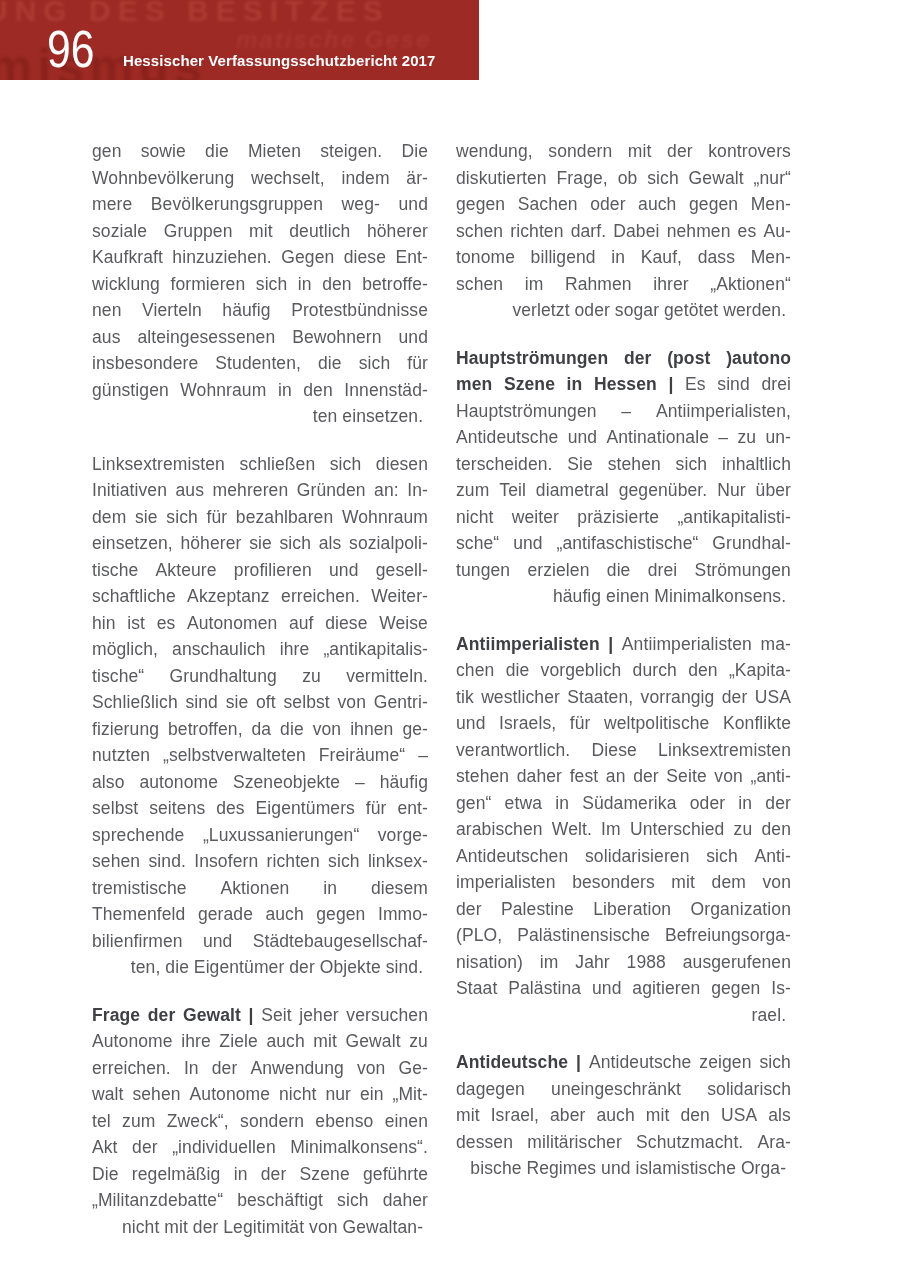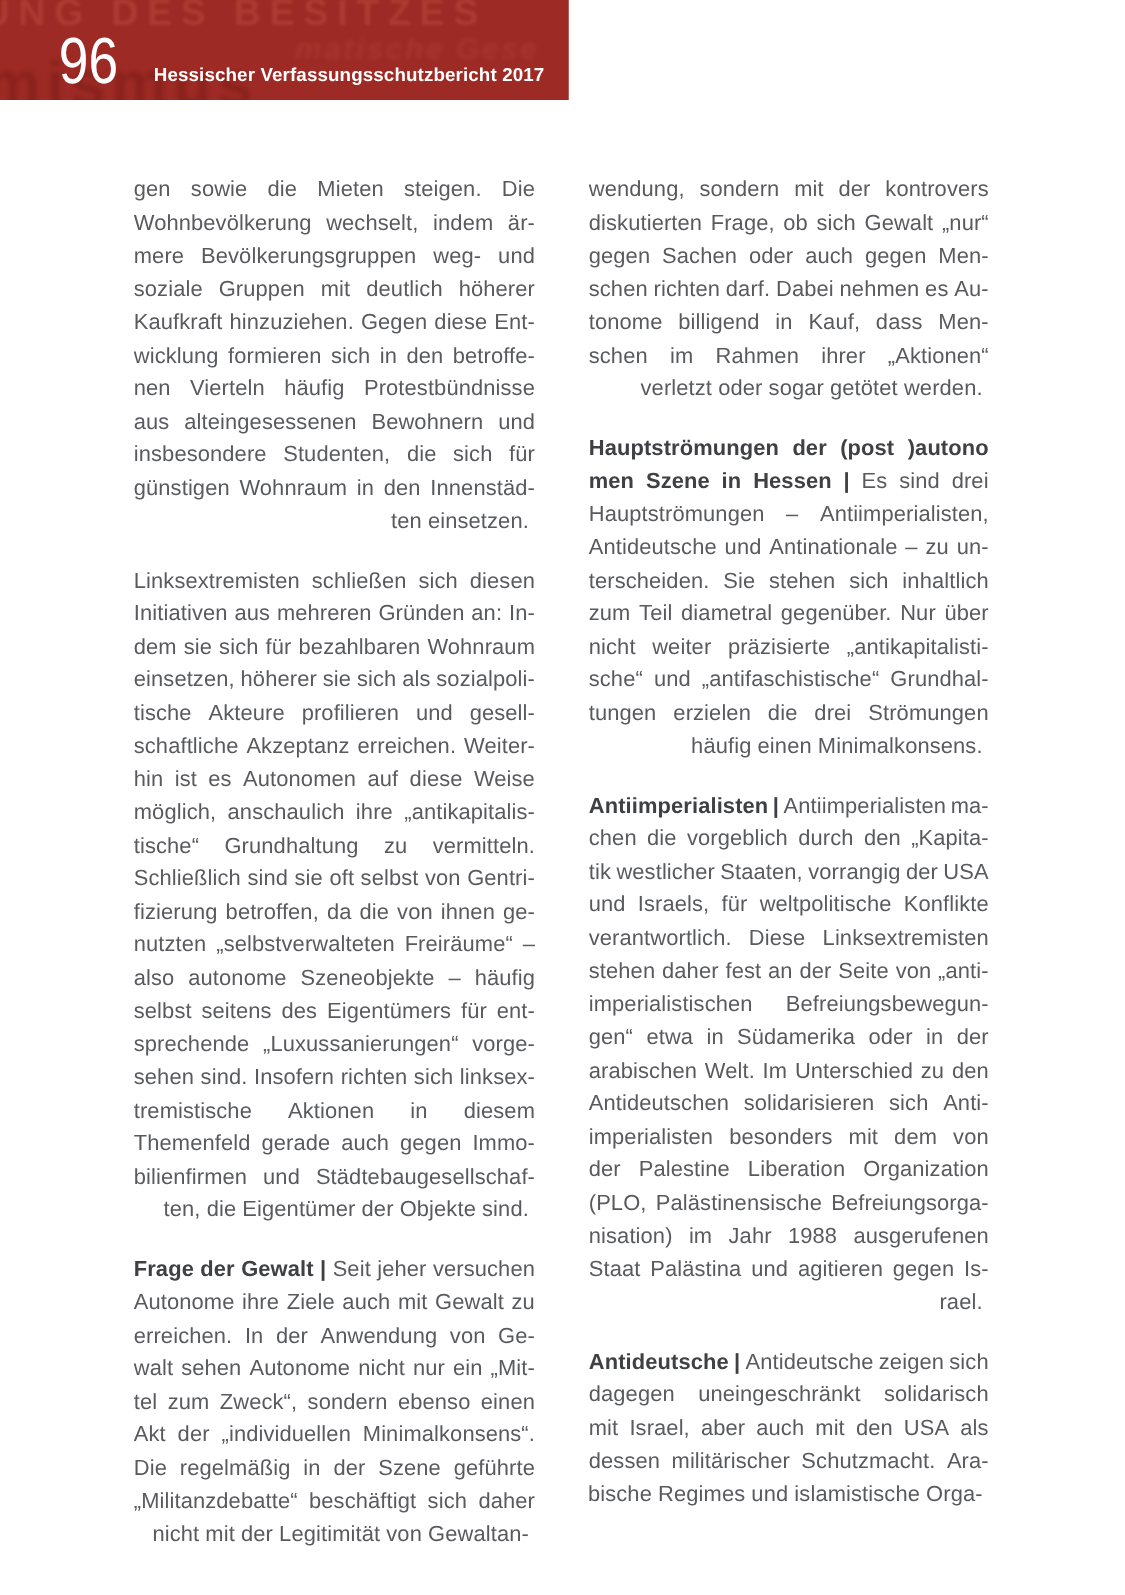"96" .band { padding-left: none -> 24px }
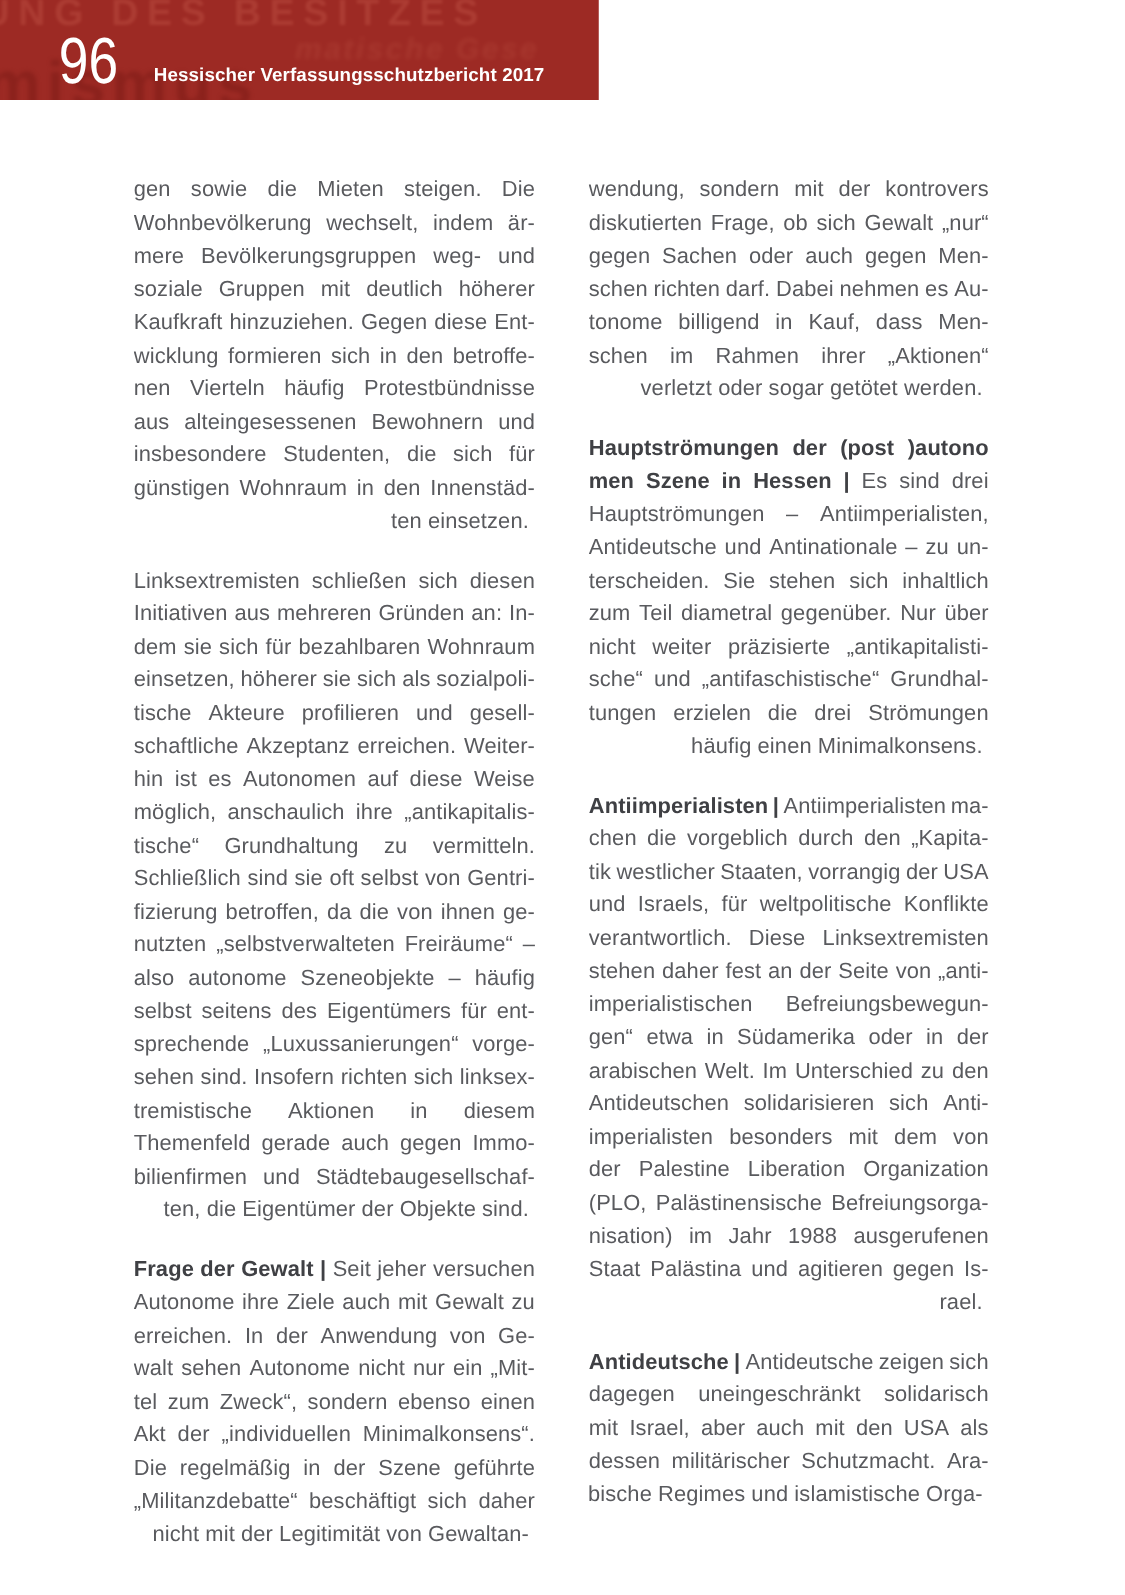"gen" .para { margin: 0 0 21px 15px -> 0 0 21px 0 }
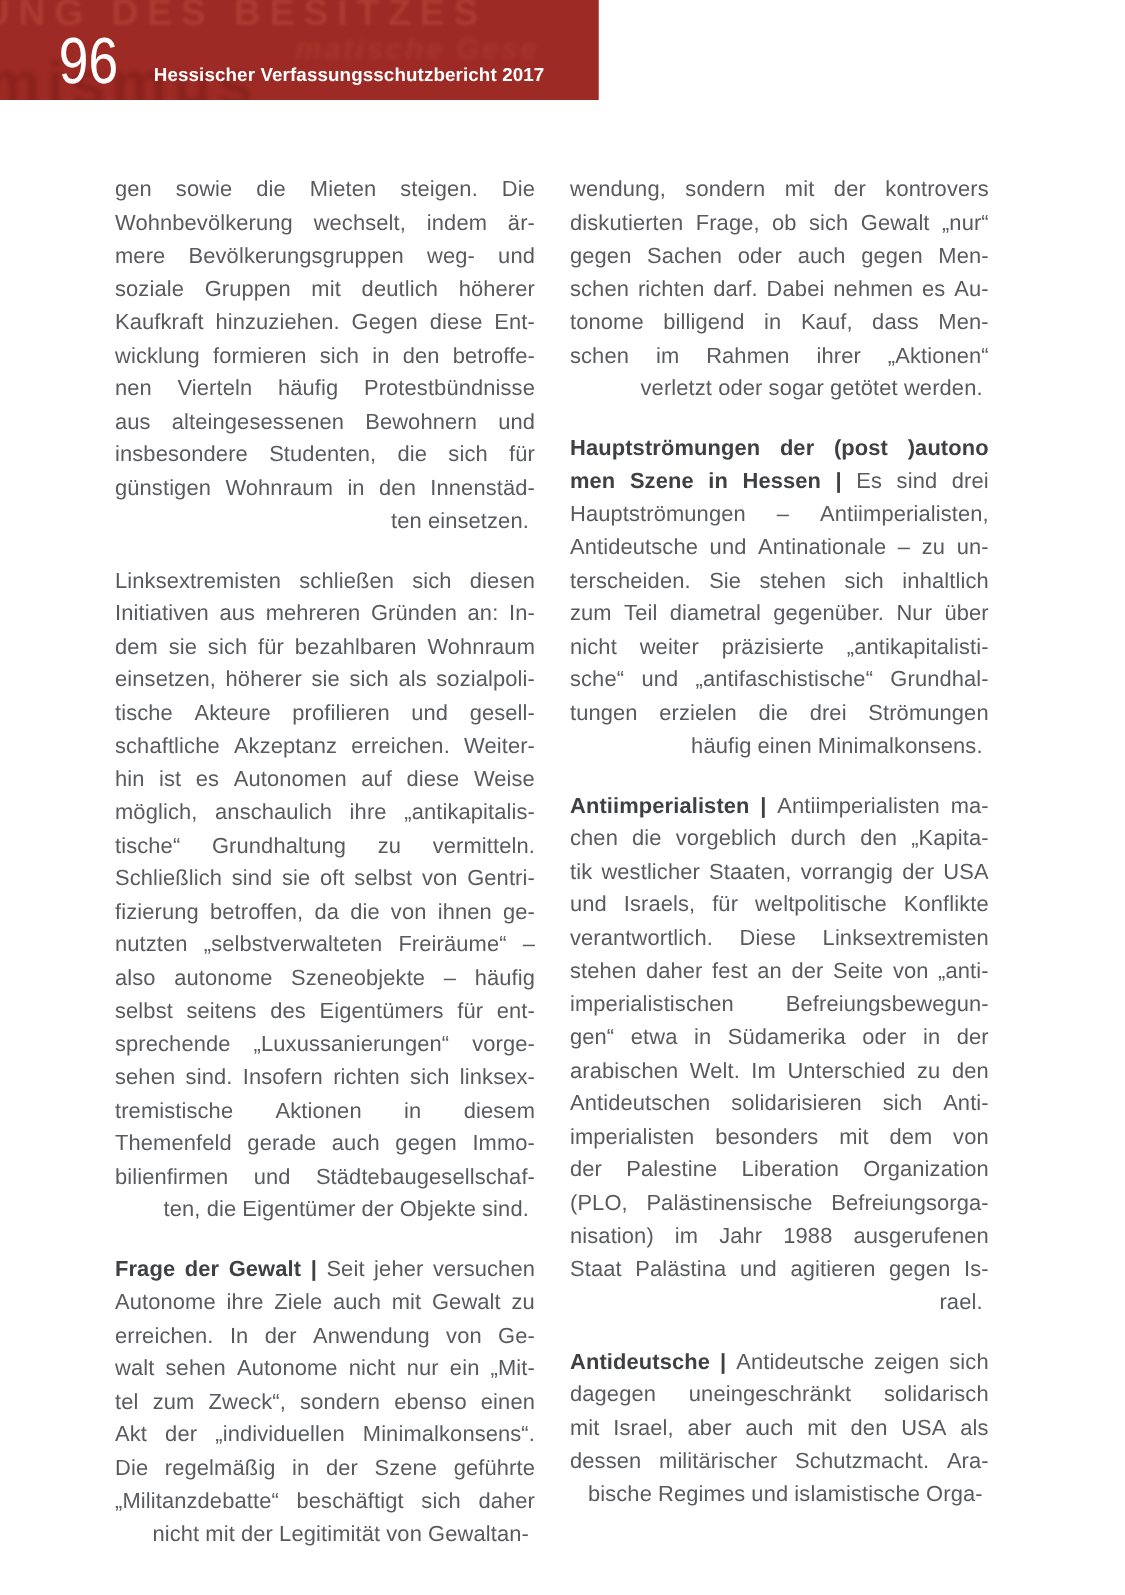"imperialistischen" div.line { html: <div> <span>imperialistischen</span> <span>Befreiungsbewegun-</span> </div> -> none }
